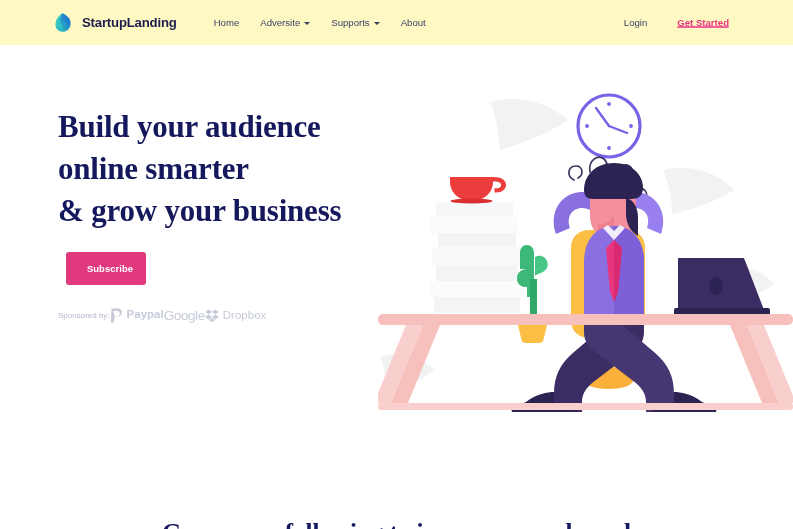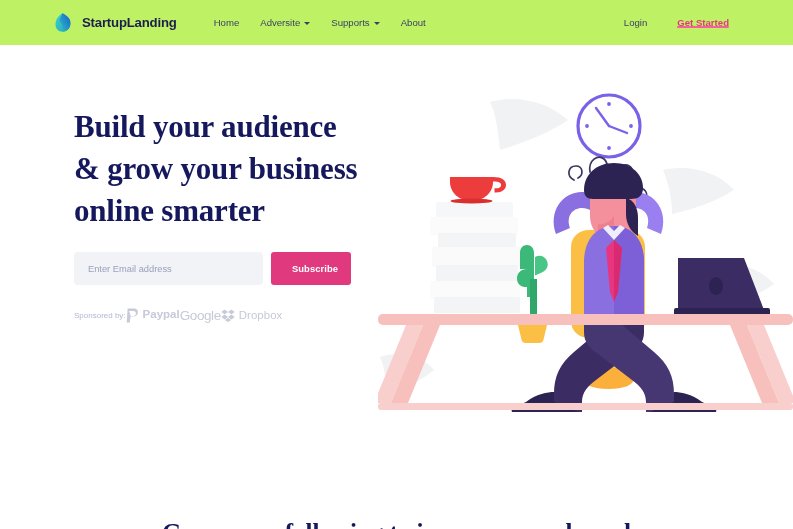"StartupLanding" .navbar { background: #bef264 -> #fef9c3 }
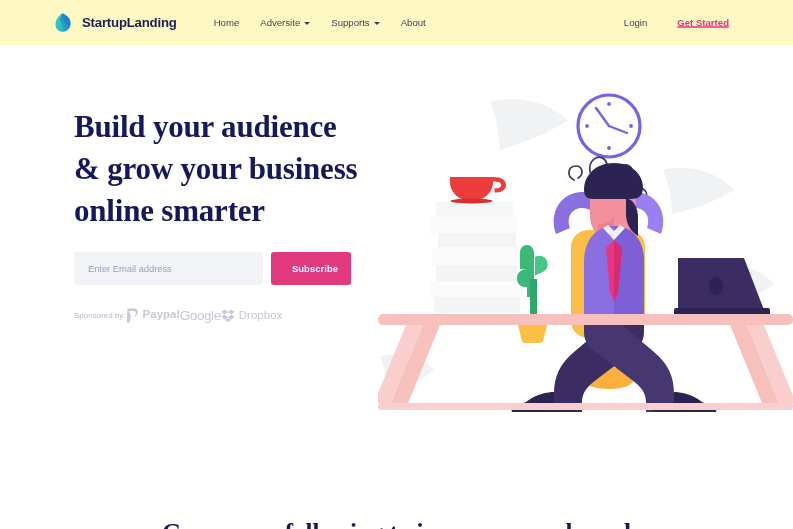"Build your audience" .hero-left { margin-left: 16px -> none }
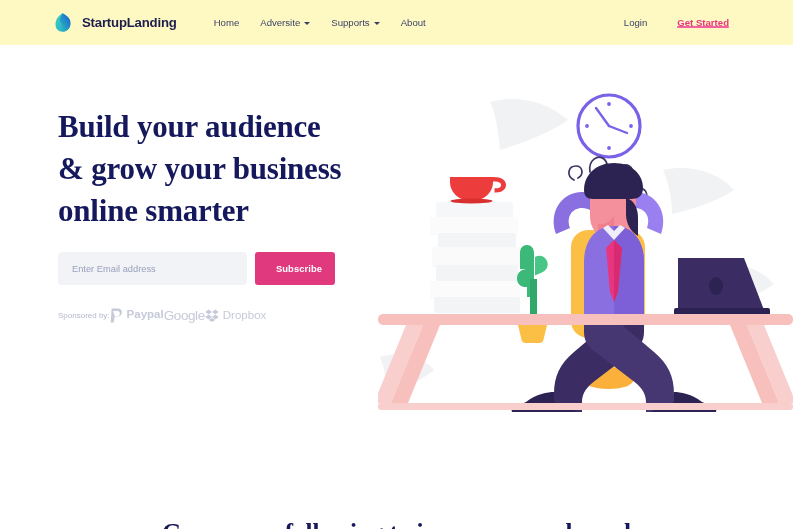"& grow your business" span.line { order: before "online smarter" -> after "online smarter" }
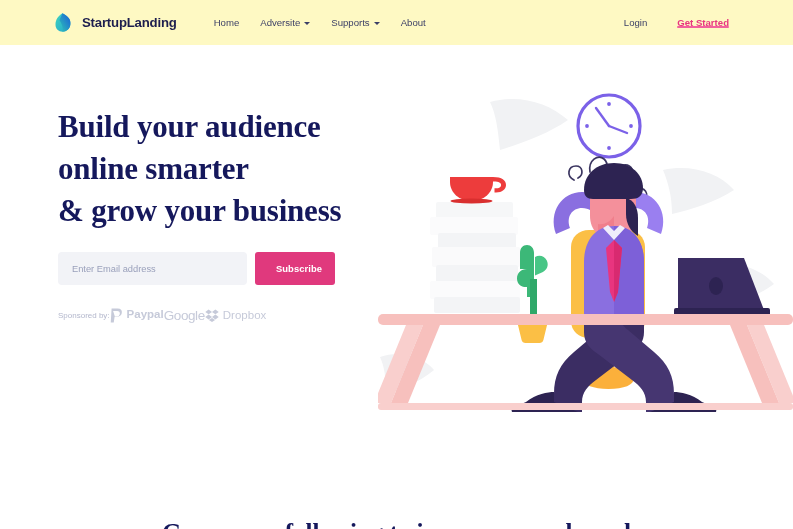"Enter Email address" input.email-input { html: <input> -> none }
